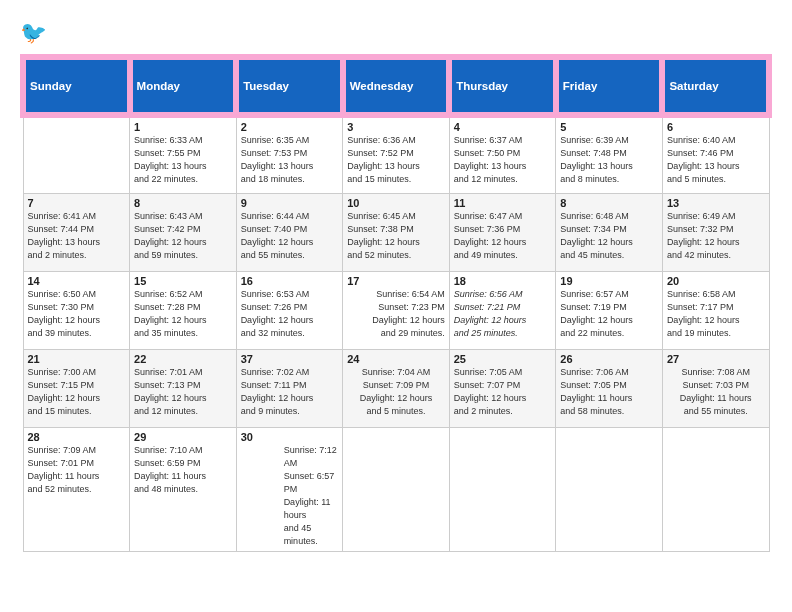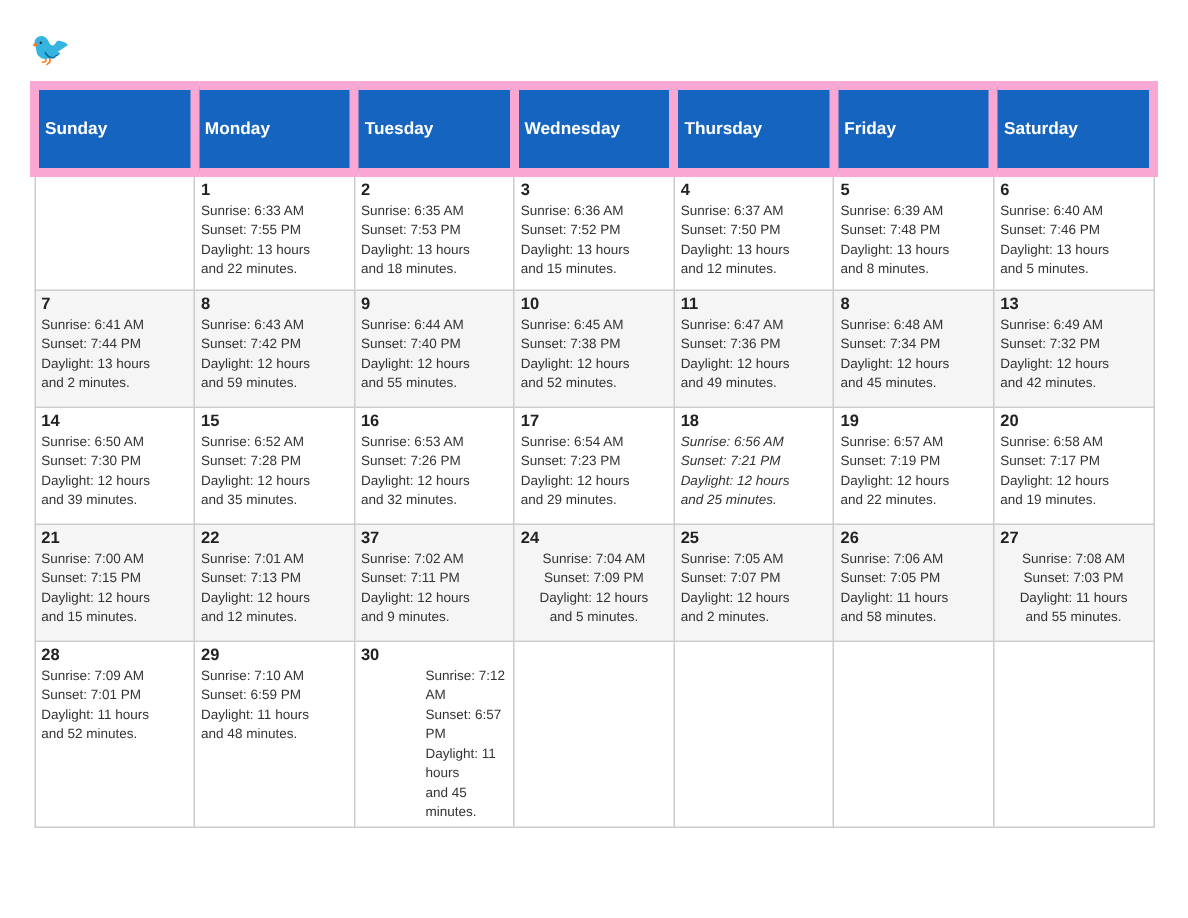"Sunrise: 6:54 AM" div.day-info { text-align: none -> right }
